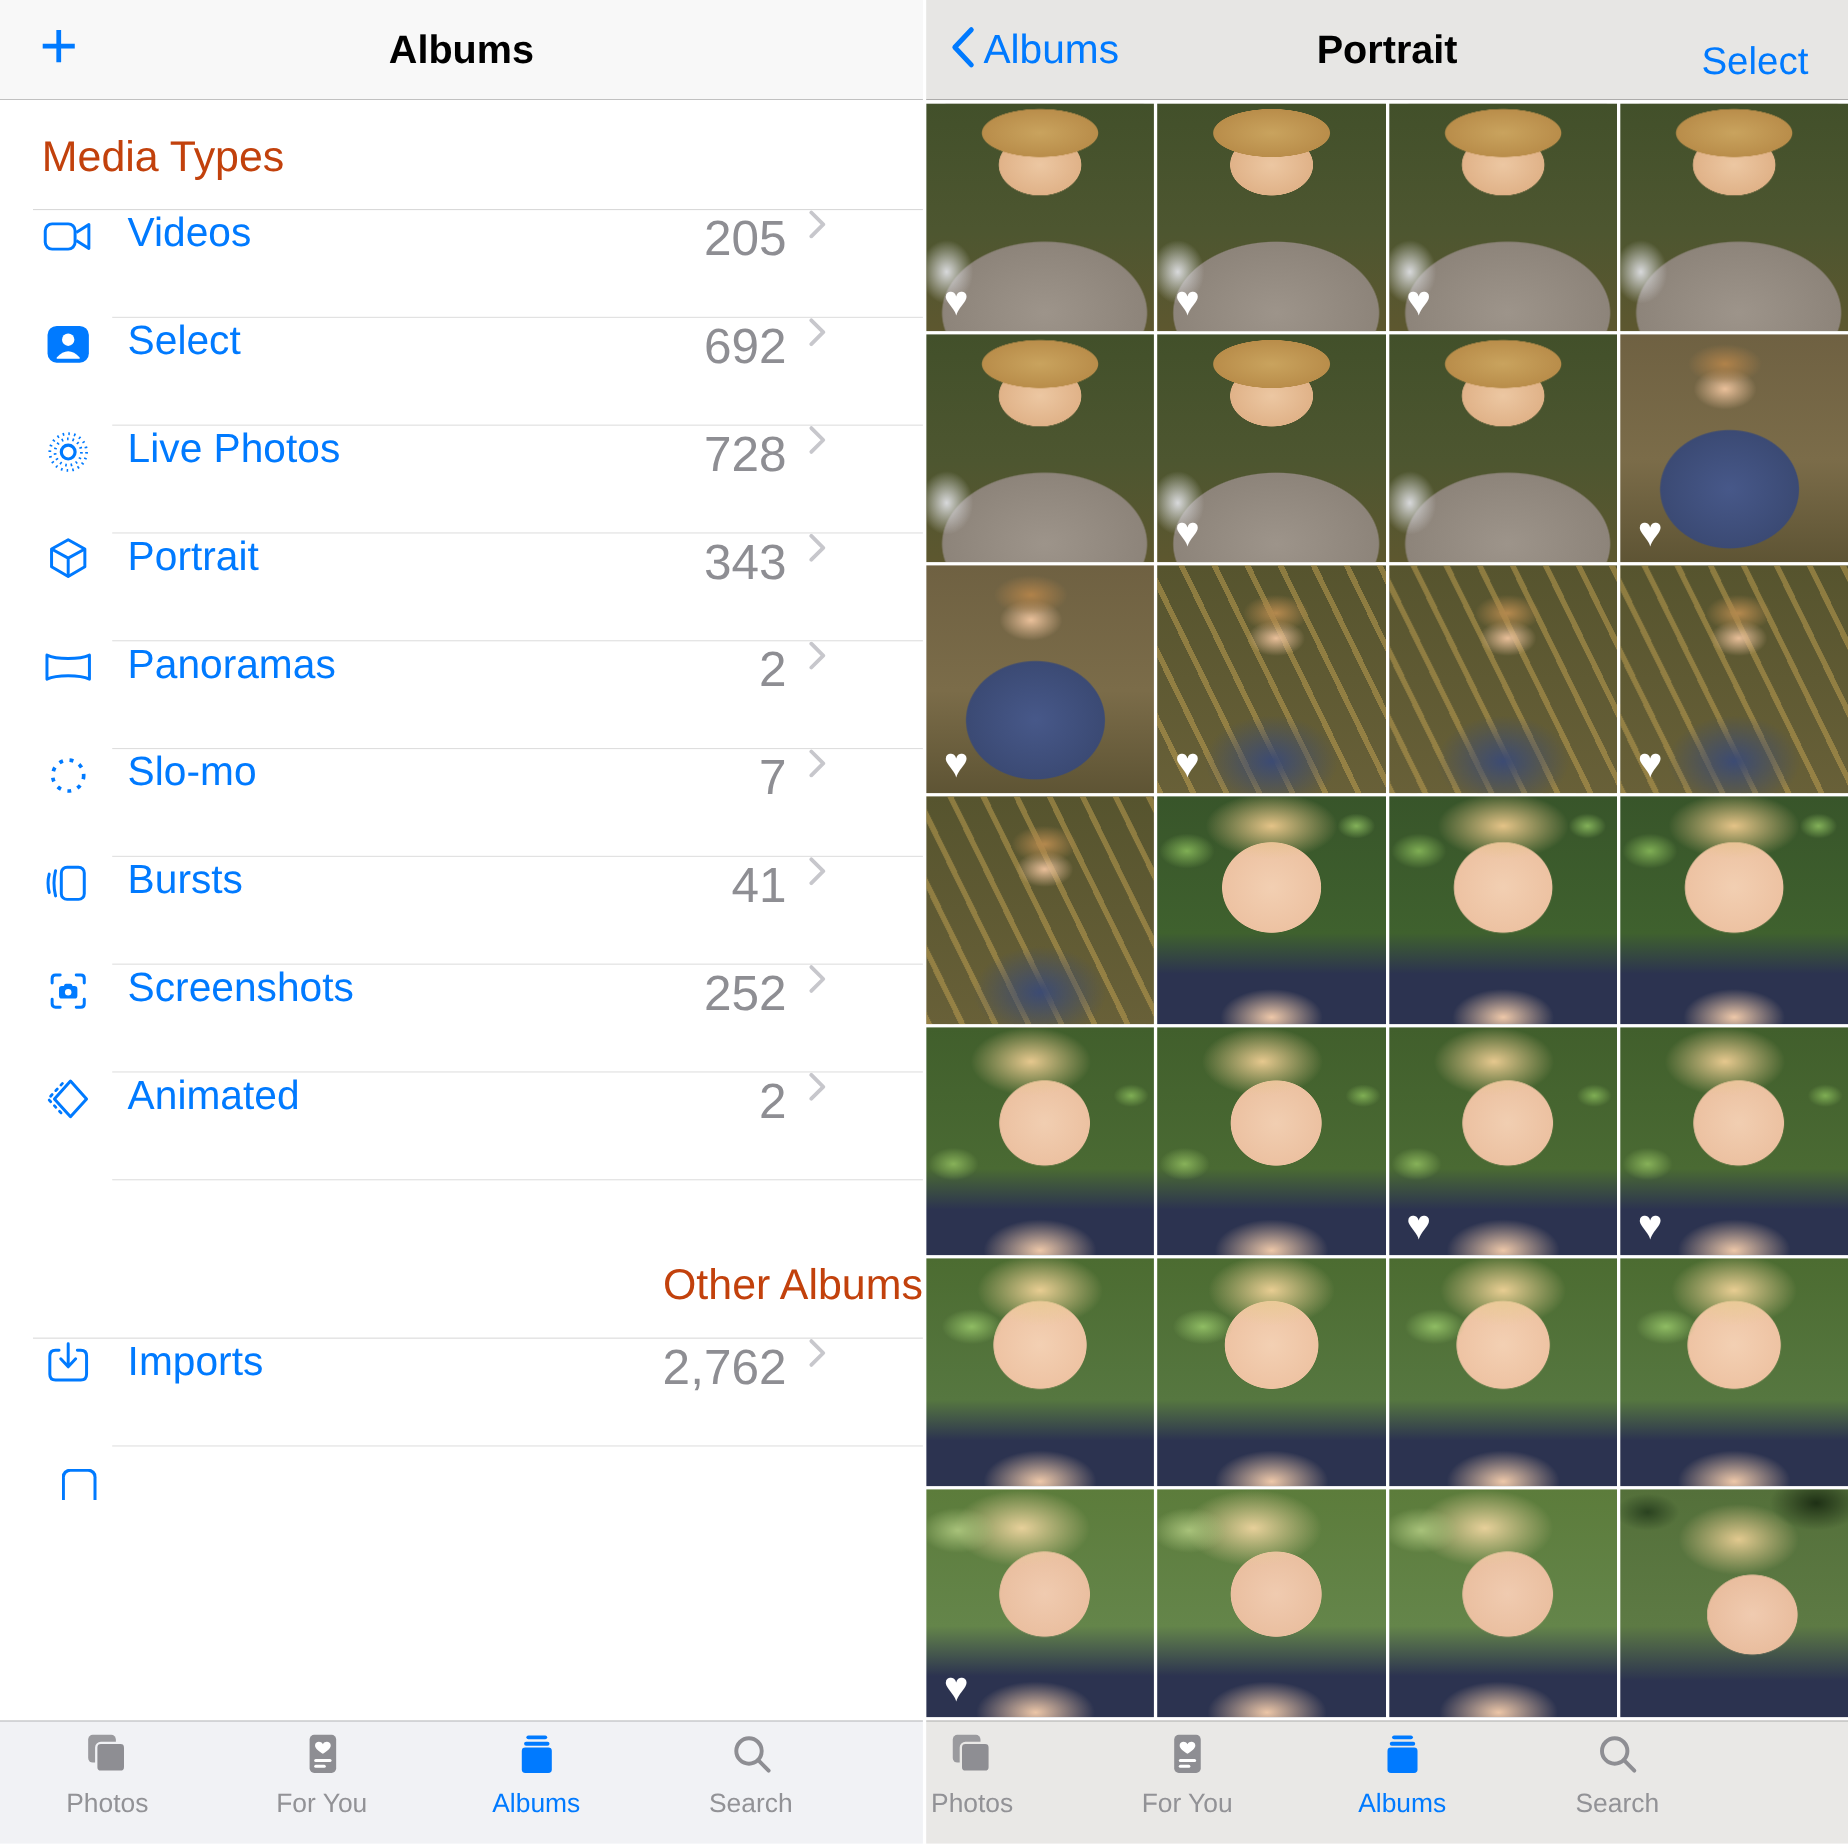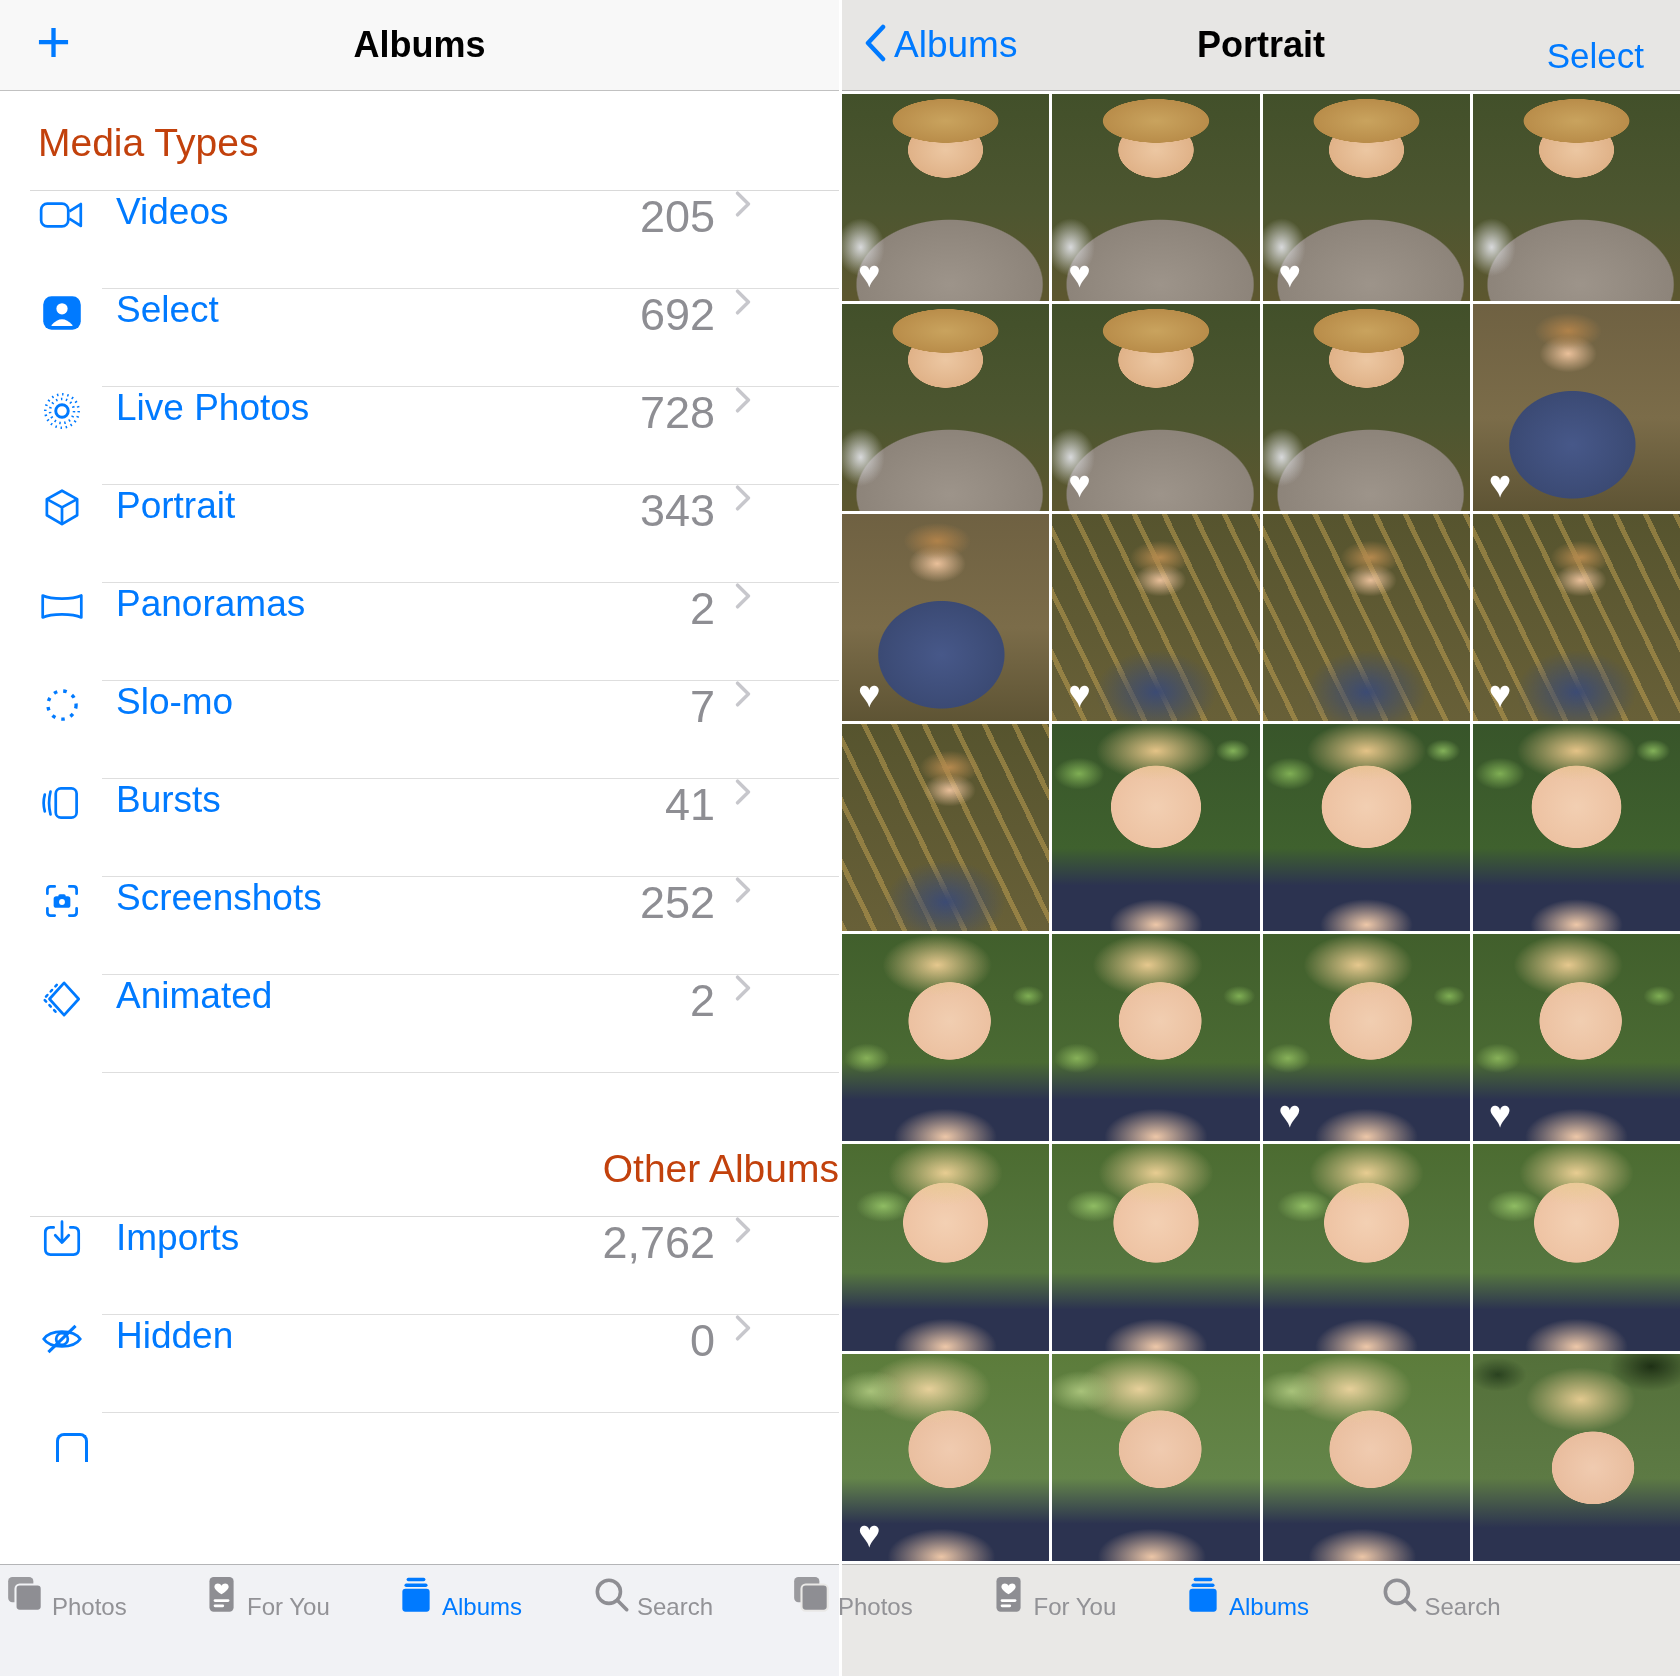"Hidden" div.mrow { html: <div> <span> <svg> <path></path> <circle></circle> <path></path> </svg> </span> <span>Hidden</span> <span>0</span> <span> <svg> <path></path> </svg> </span> </div> -> none }
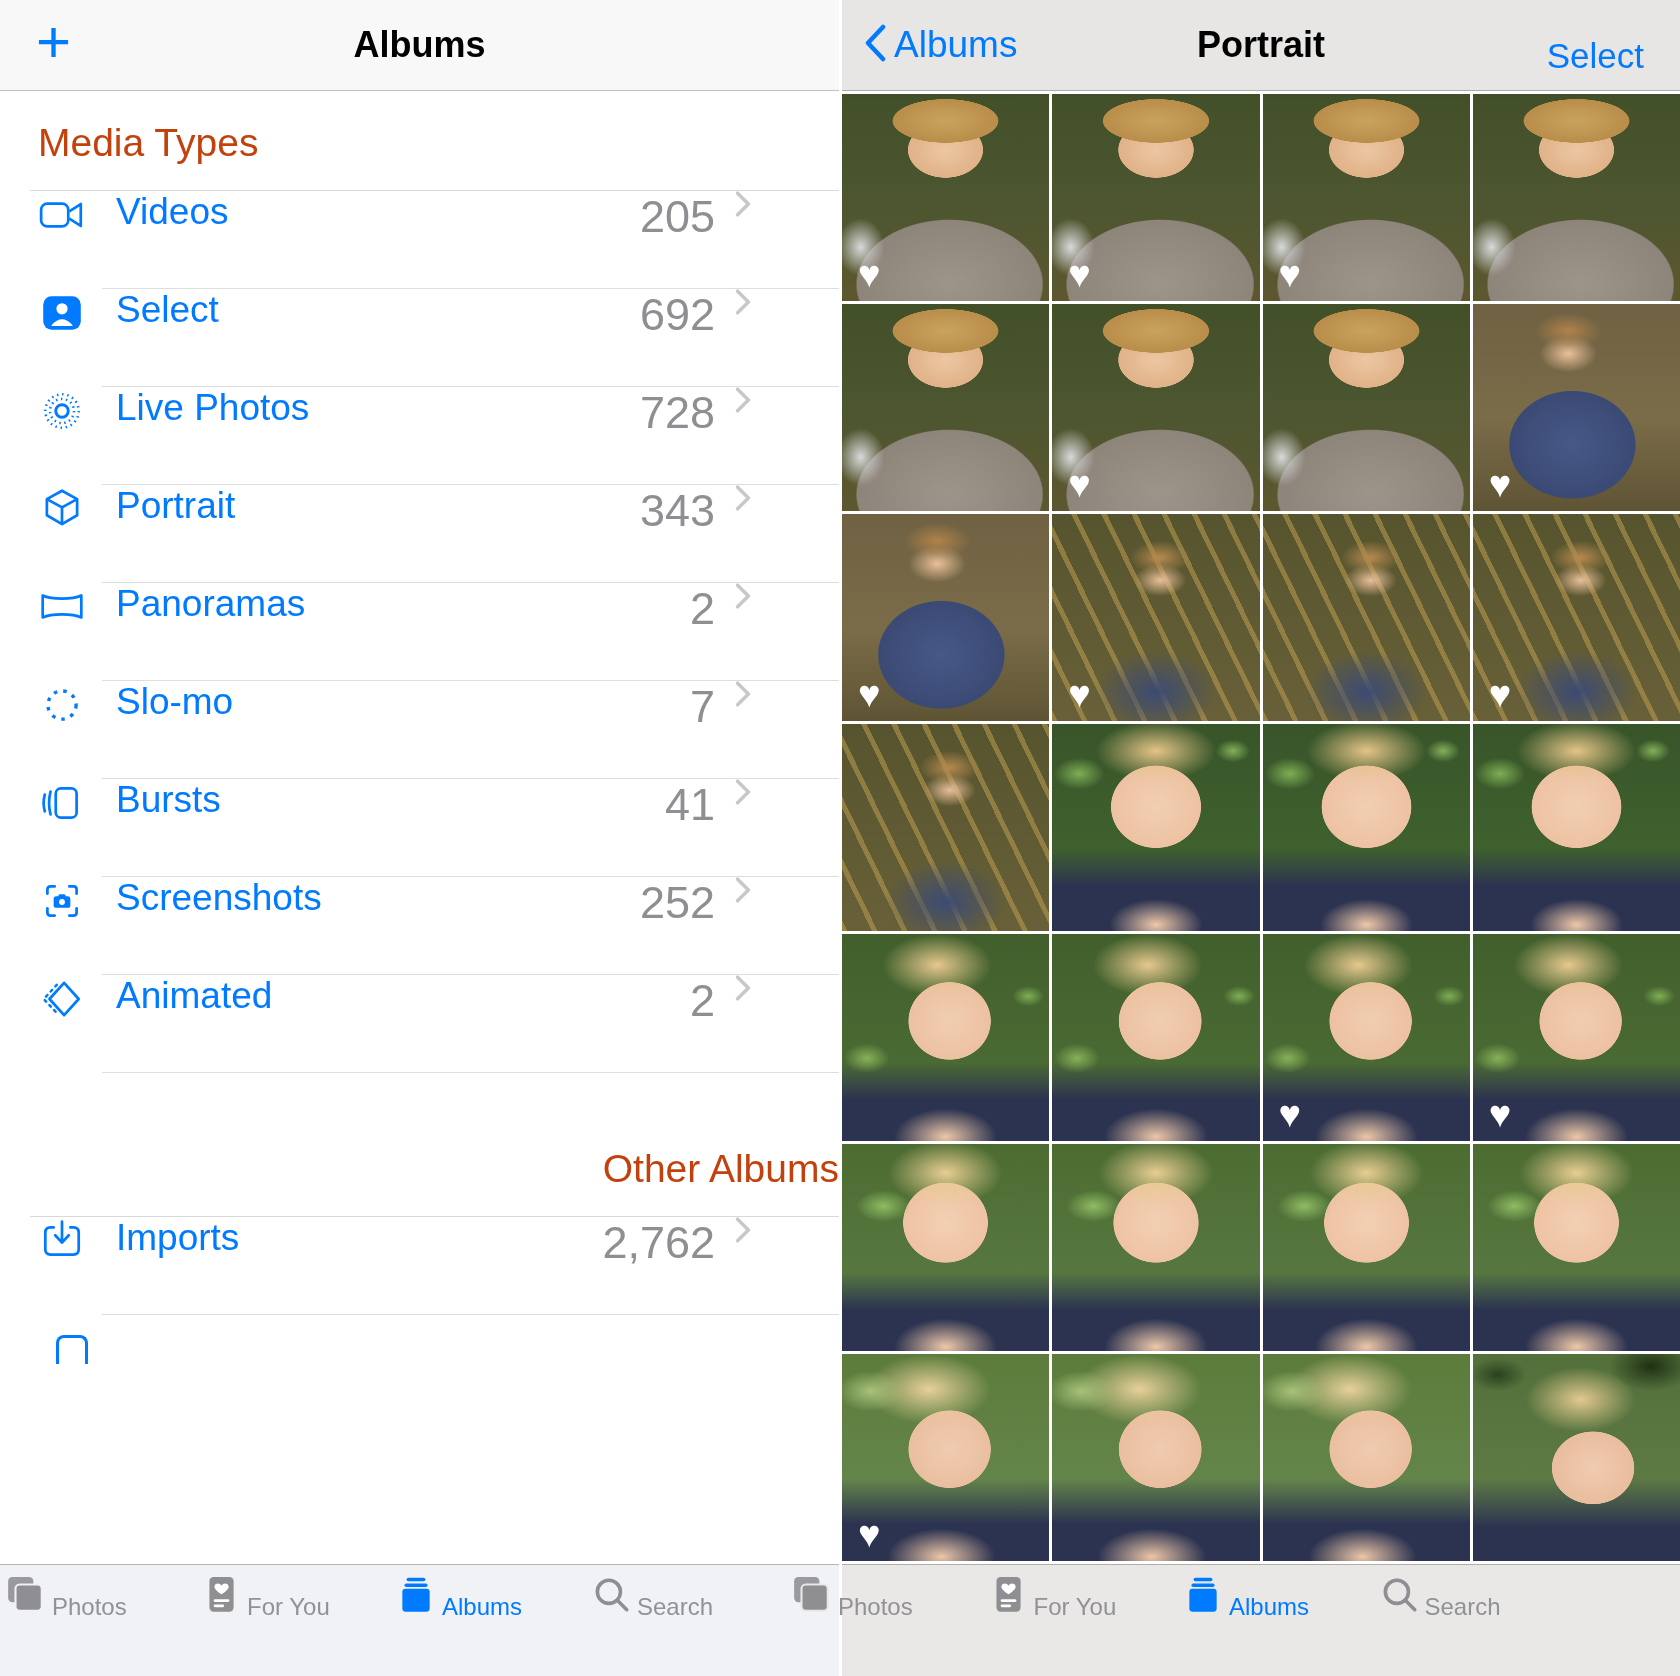"Photos" .titem { align-items: flex-end -> center; flex-direction: none -> column }
